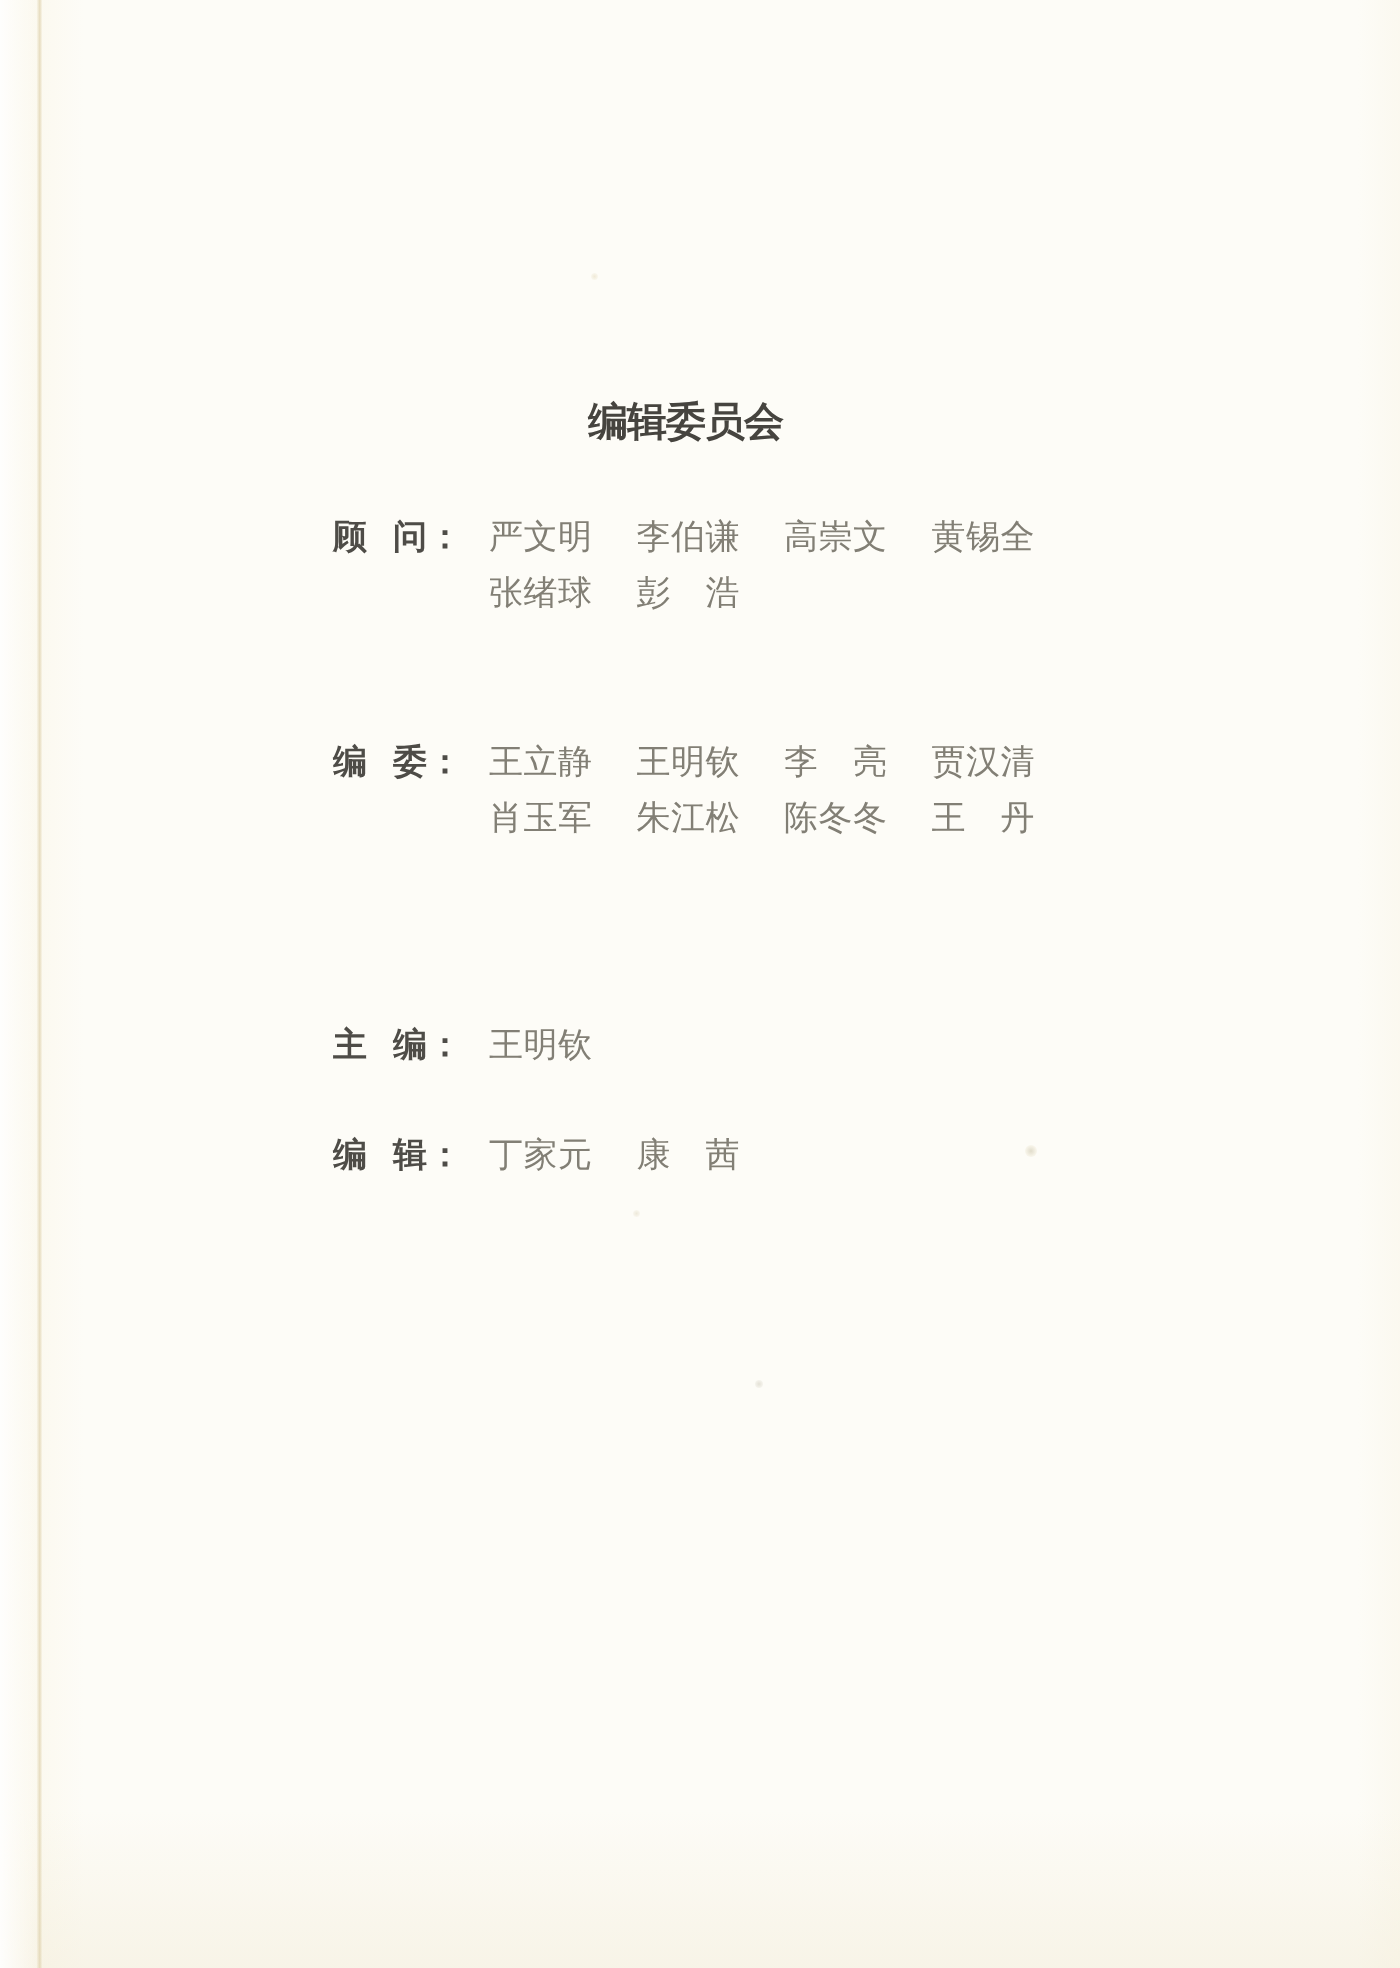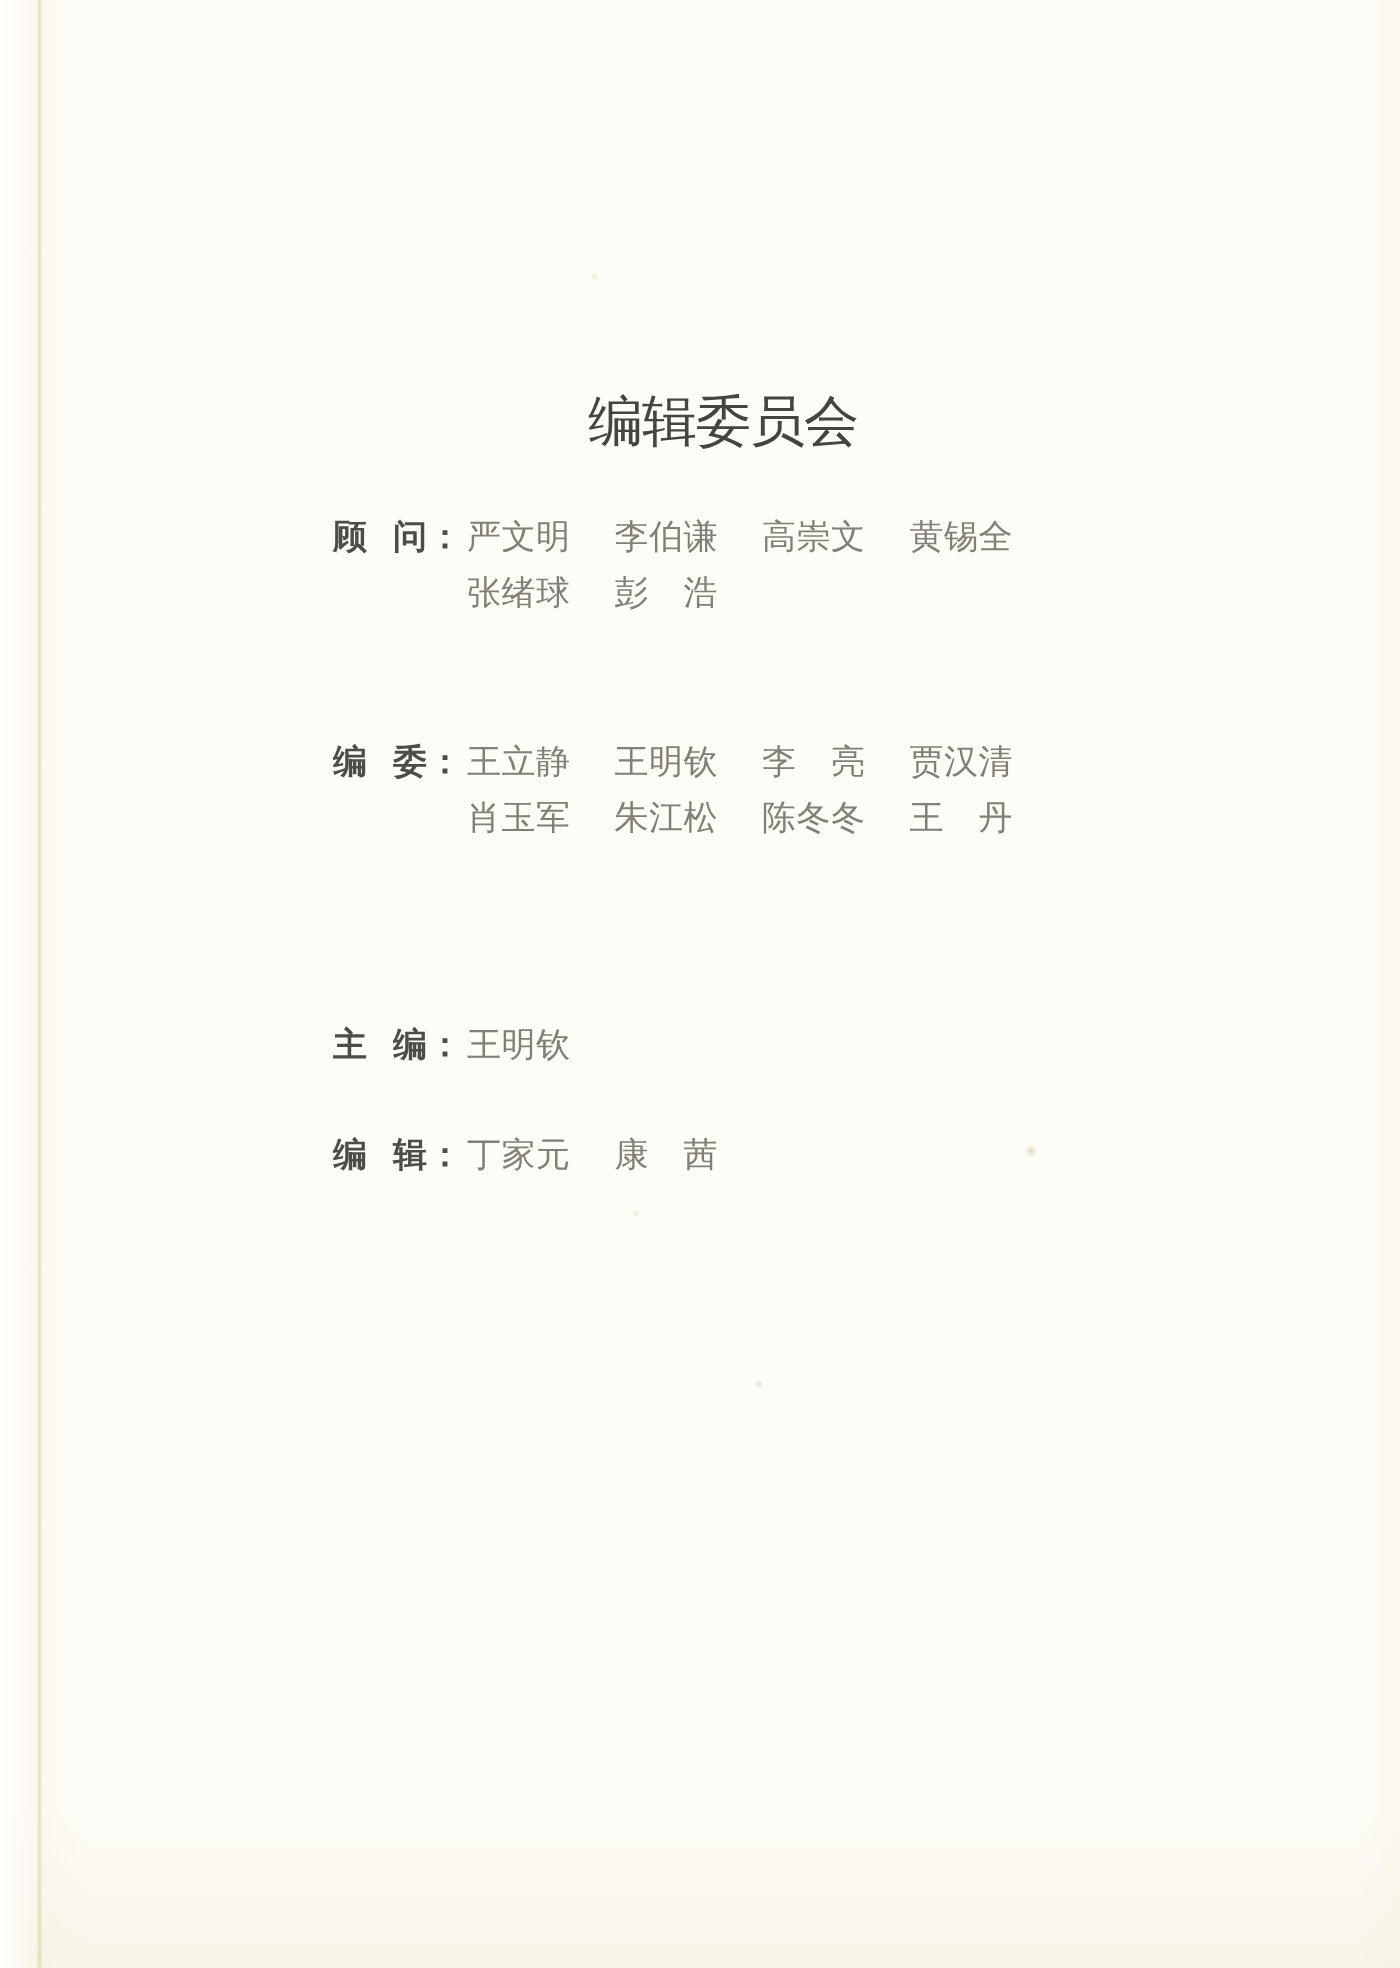"编辑委员会" .title { font-size: 55px -> 40px; font-weight: 400 -> 700 }
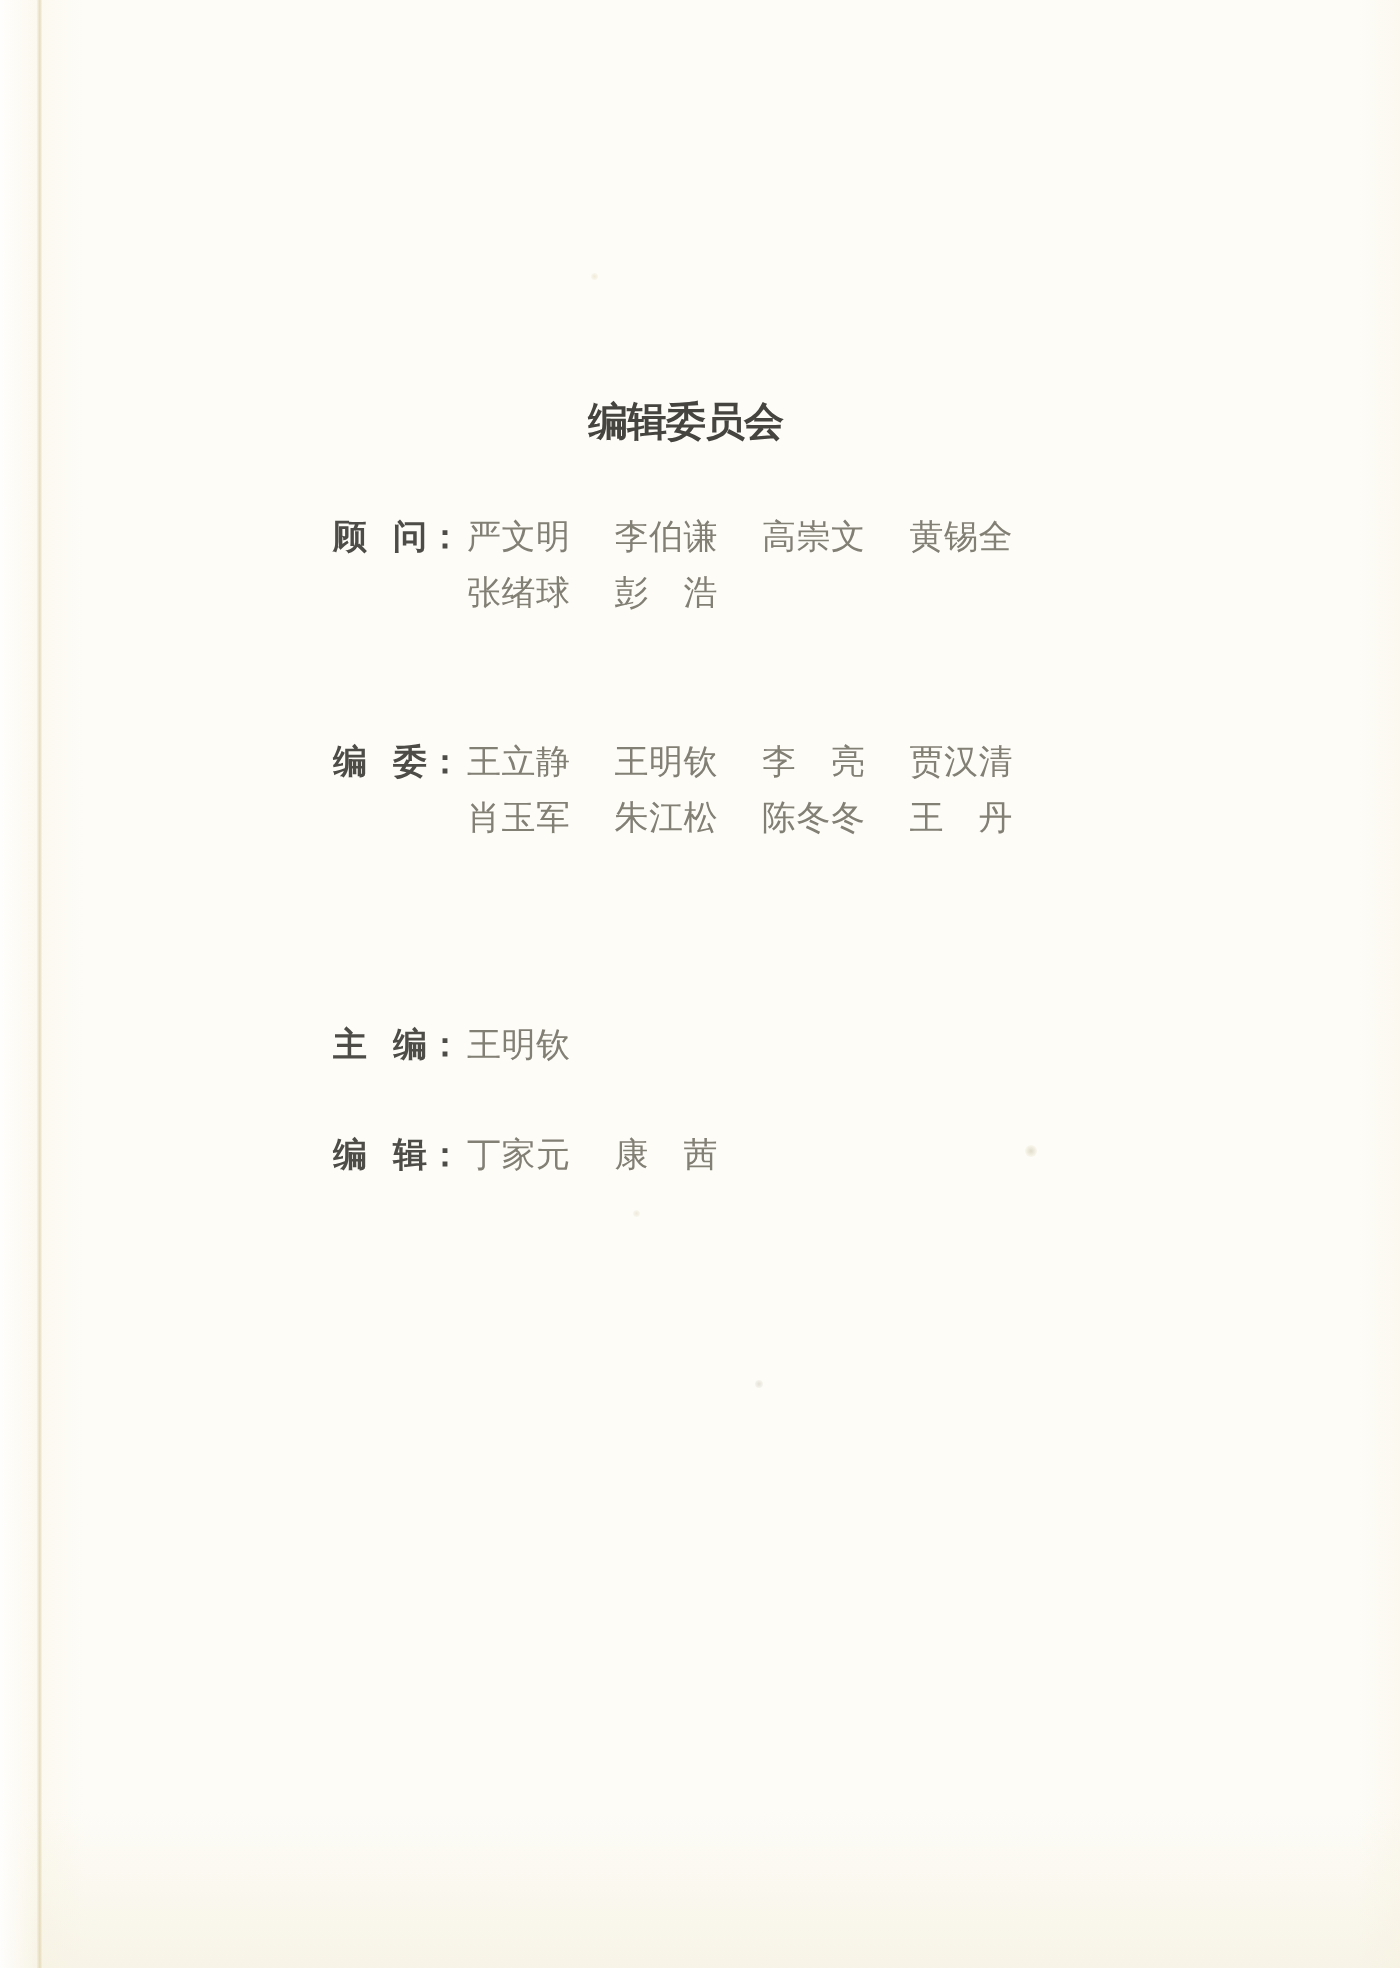"严文明" .name-row { margin-left: none -> 22px }
